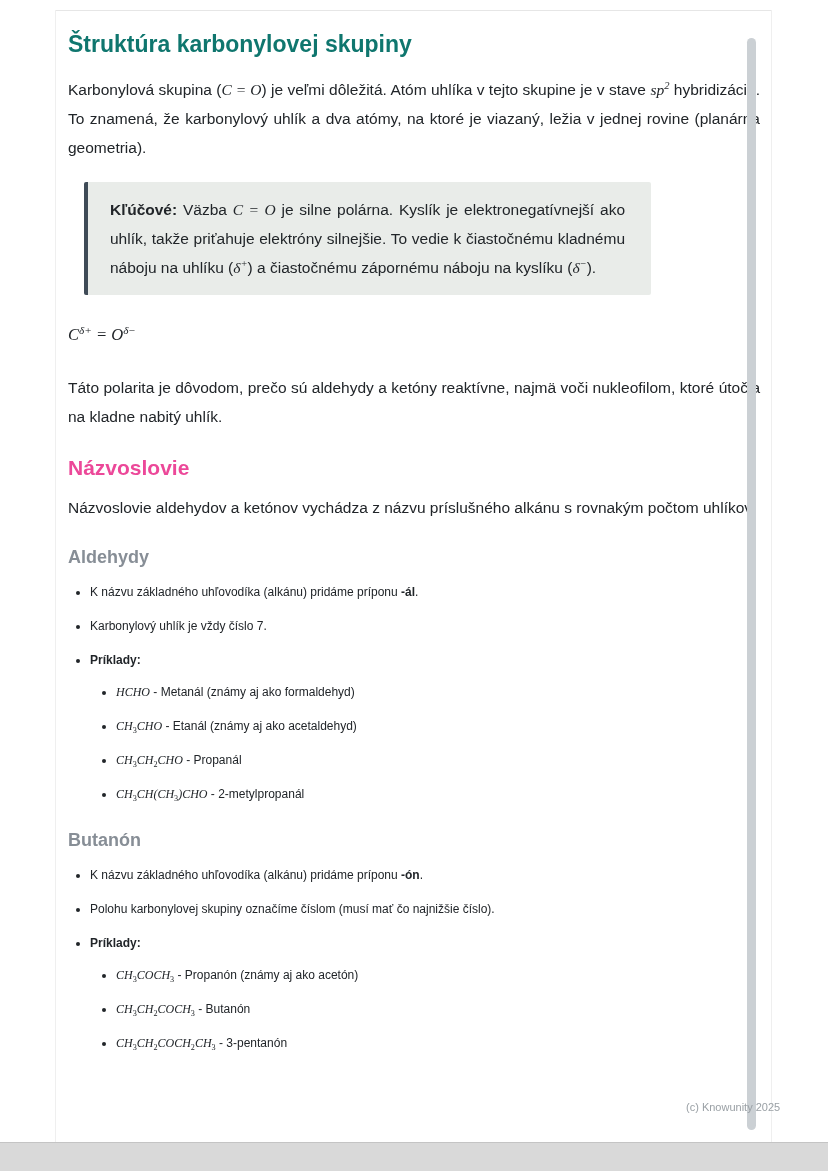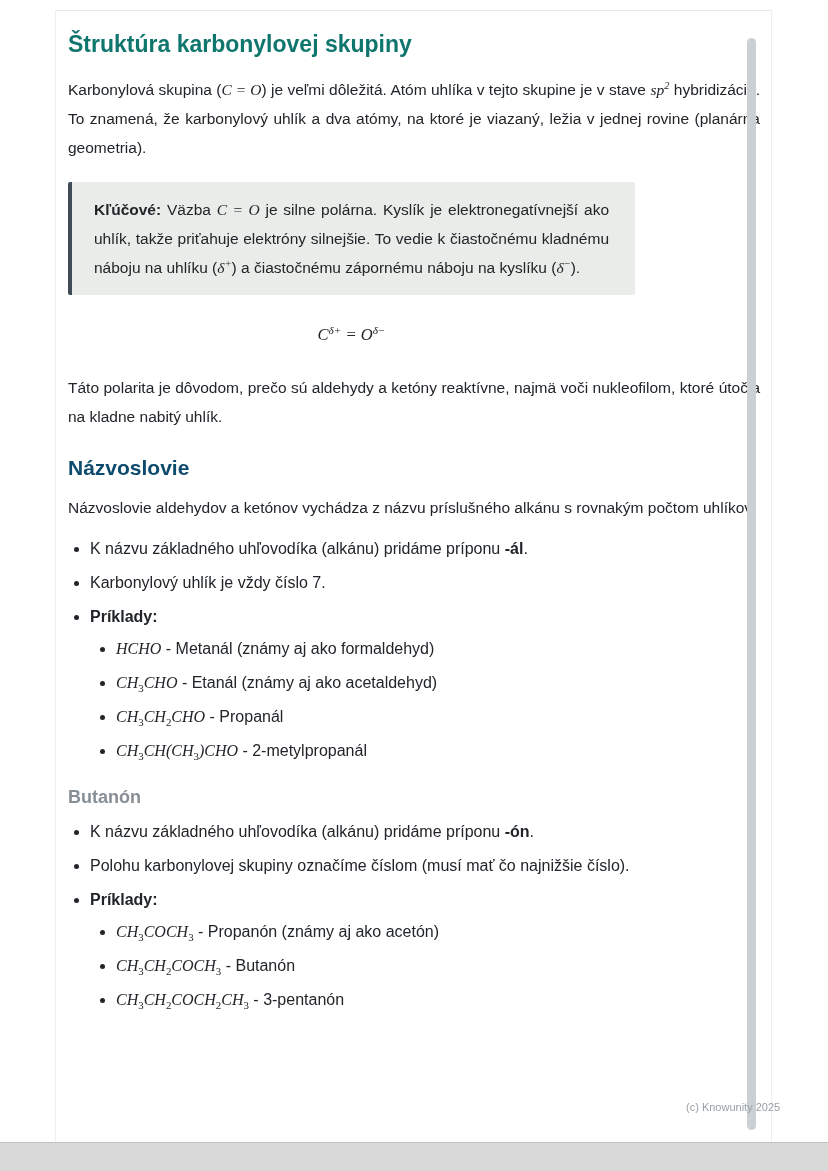"Kľúčové: Väzba C = O" .callout { margin: 20px 0 0 -> 20px 16px 0 }
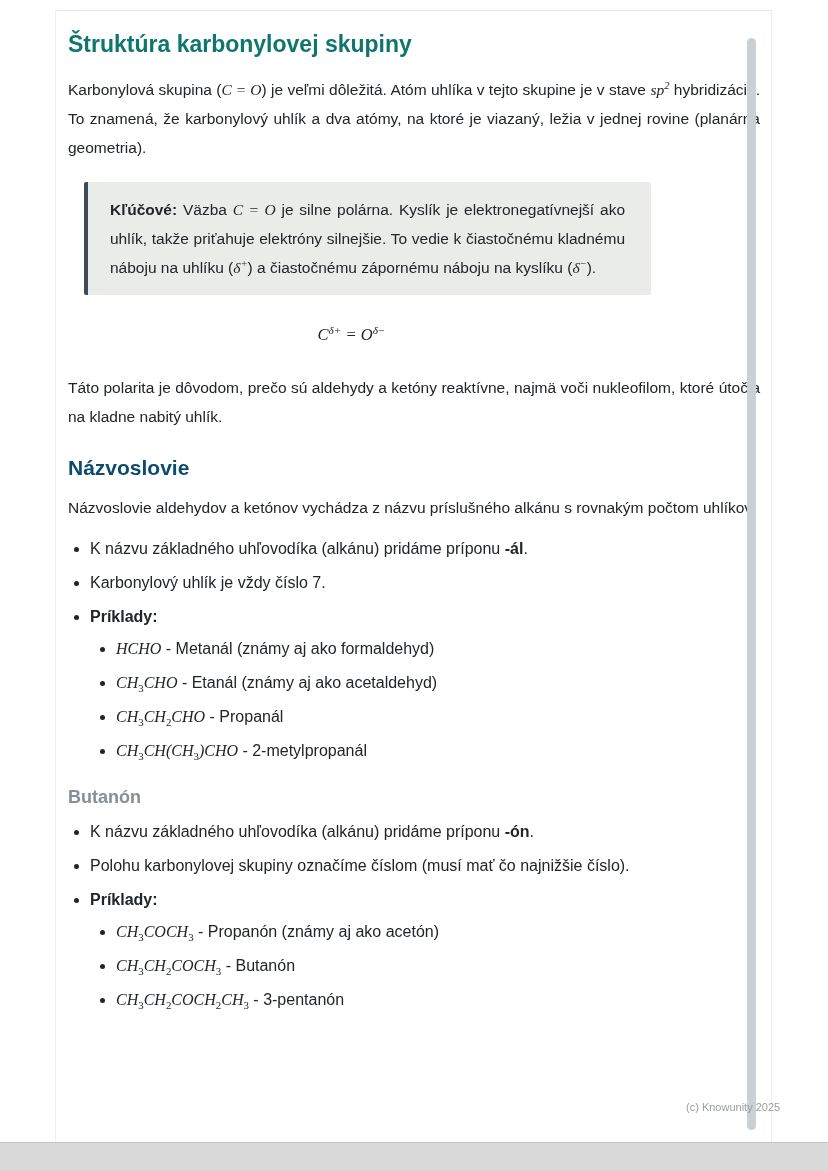"Cδ+ = Oδ−" .formula-wrap { text-align: center -> none }
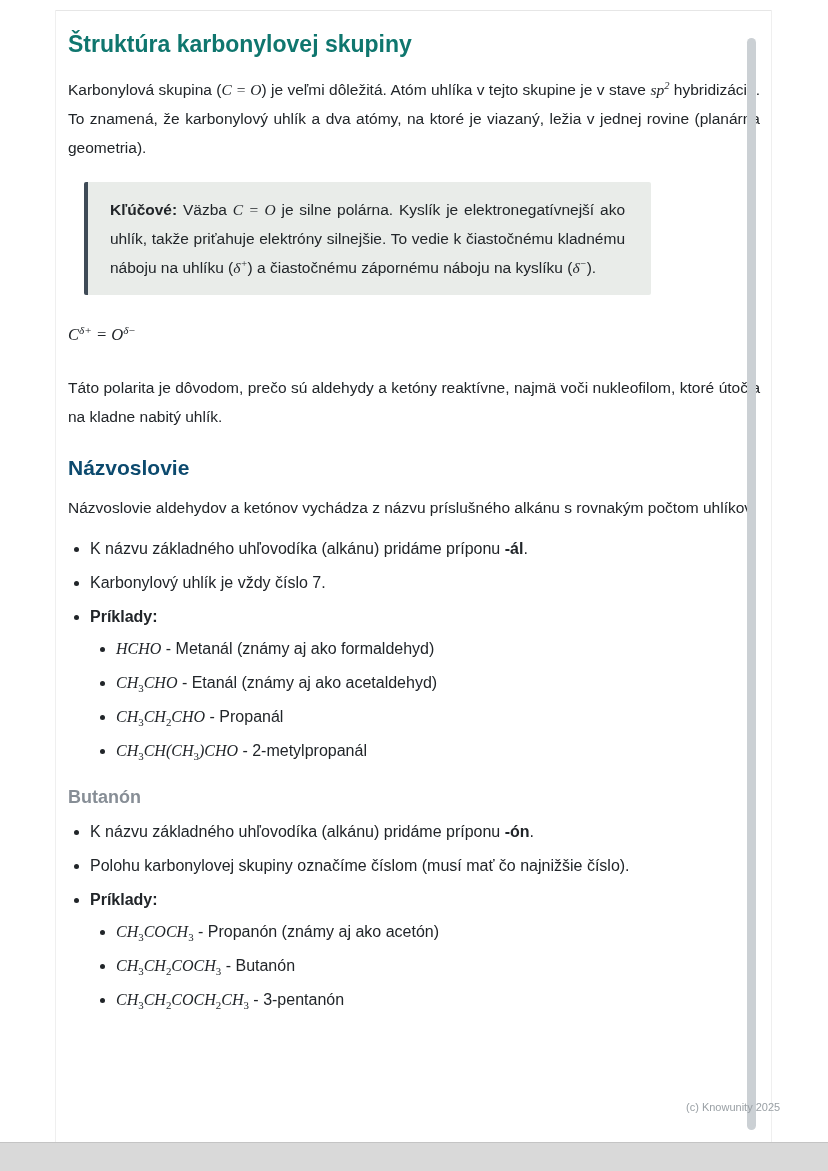"Názvoslovie" h2 { color: #0c4a6e -> #ec4899 }
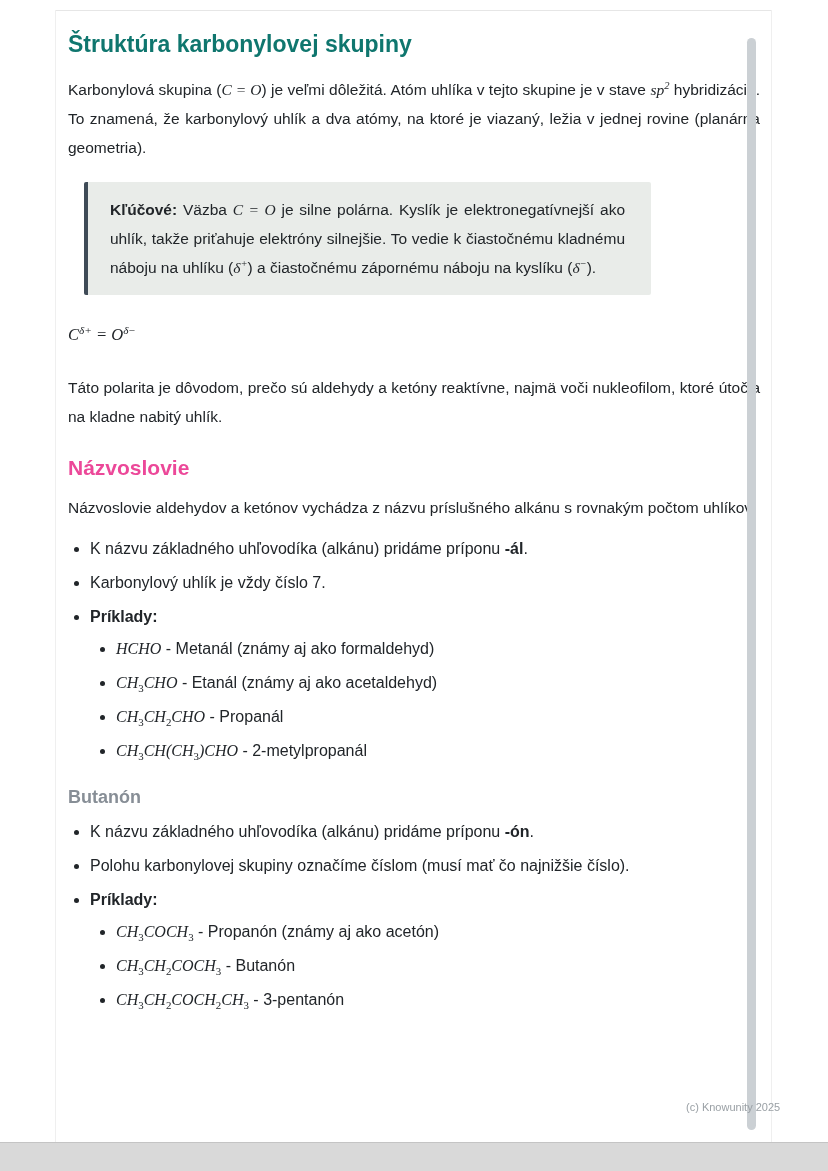"Aldehydy" h3 { html: none -> <h3>Aldehydy</h3> }
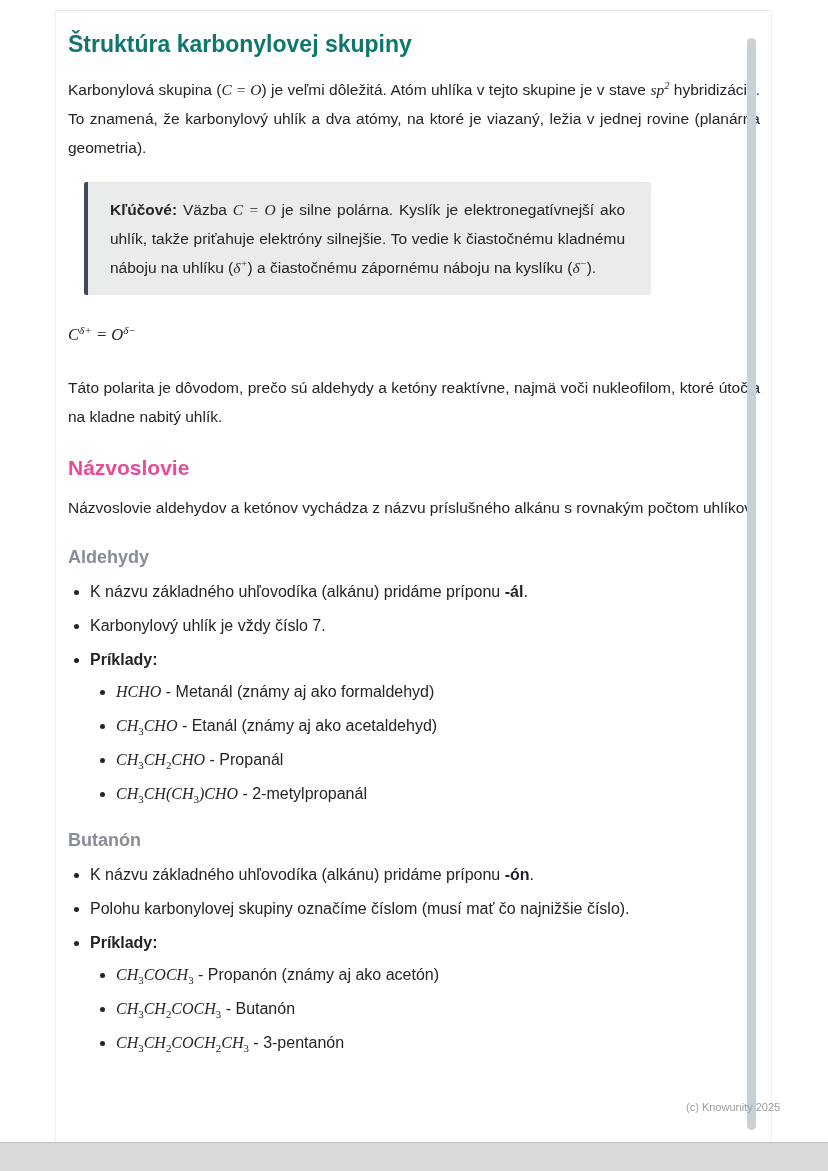"K názvu základného uhľovodíka (alkánu)" ul.main-list li { font-size: 16px -> 12px }
